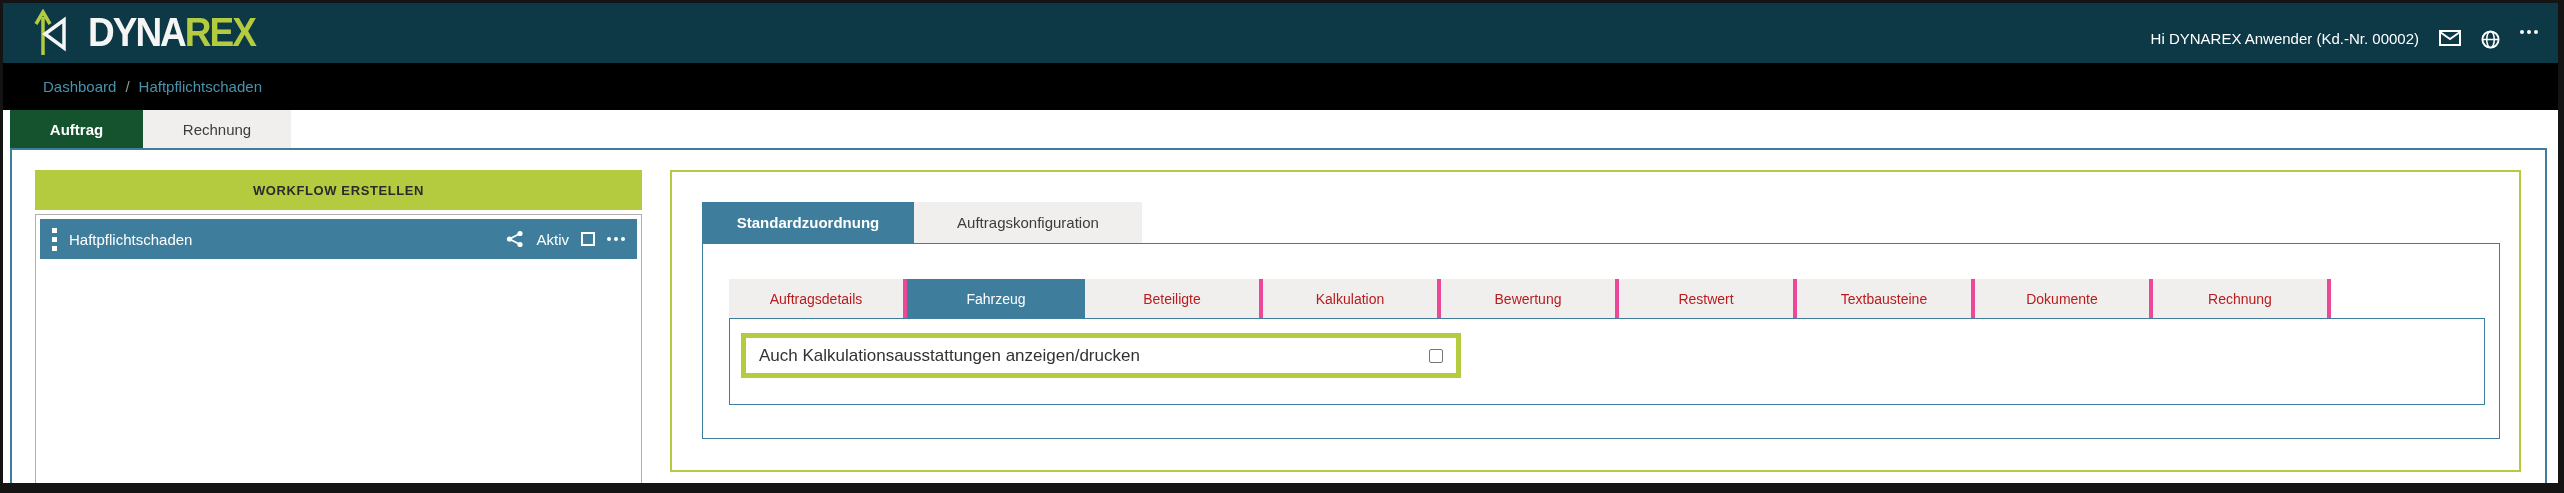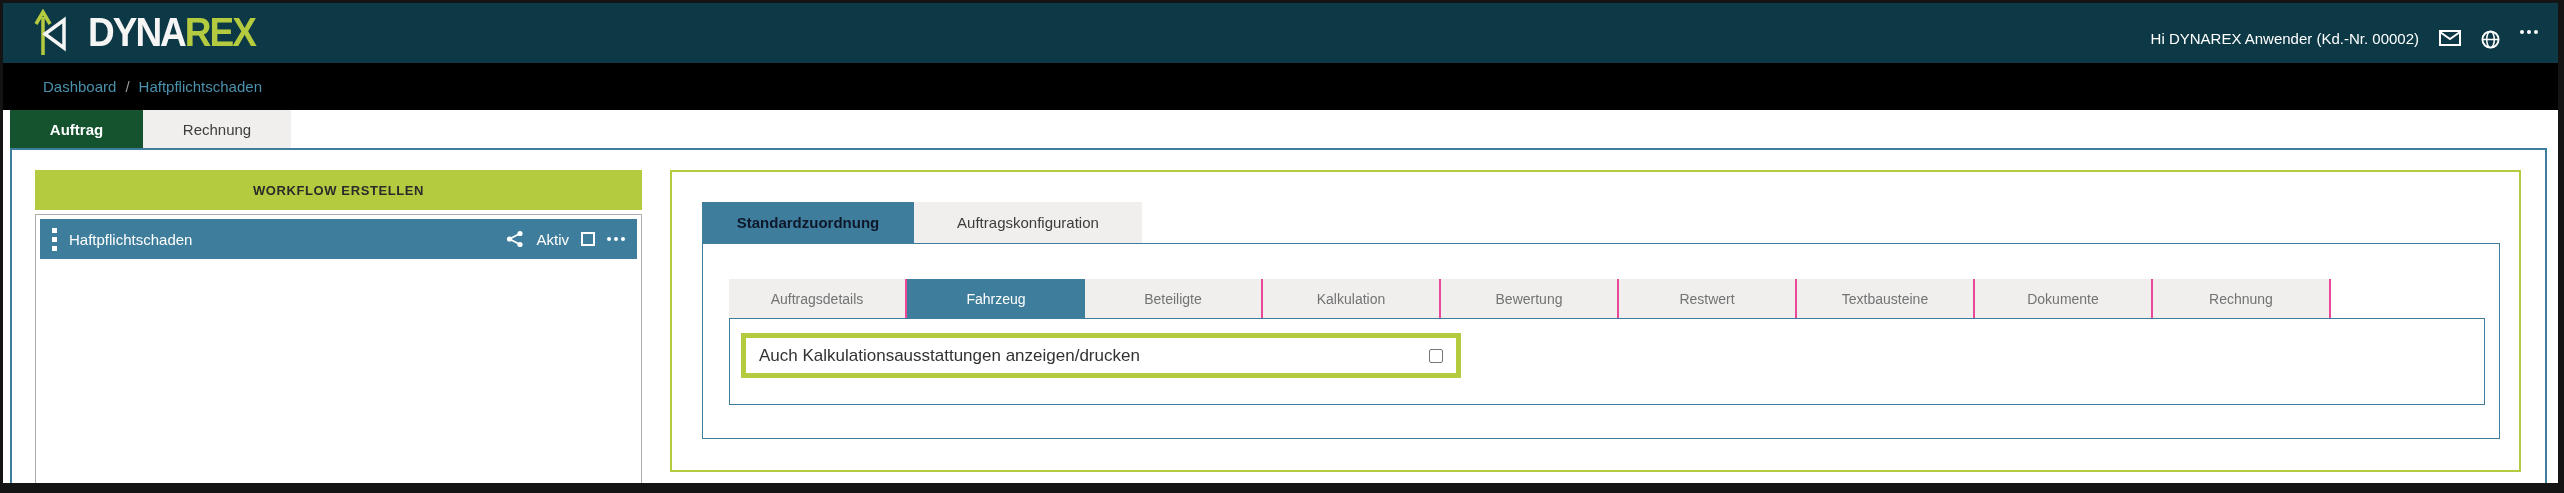"Standardzuordnung" .config-tab.active { color: #0f172a -> #ffffff }
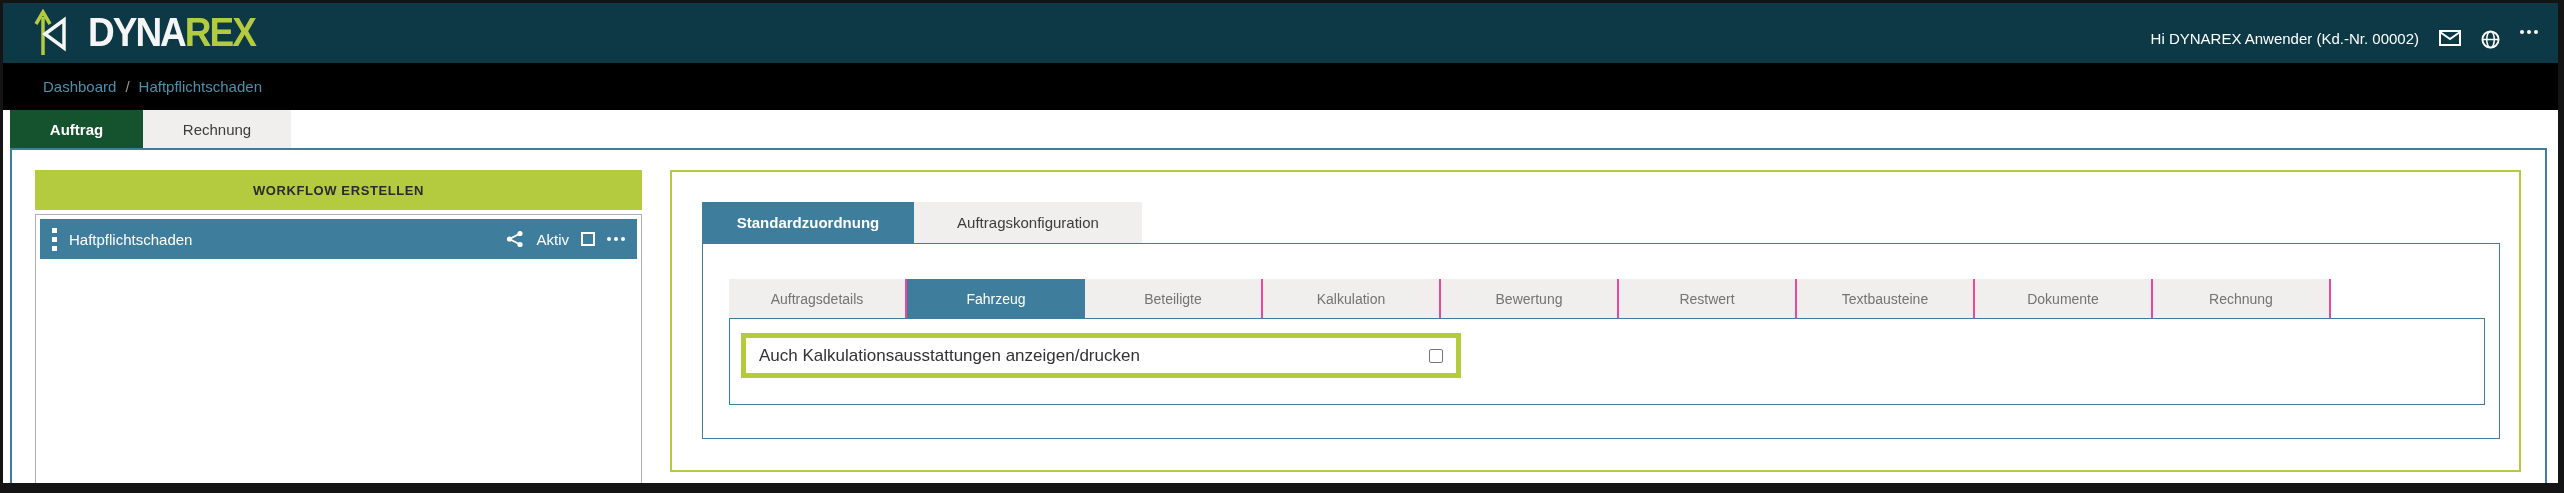"Auftragsdetails" .sub-tab { border-right: 2px solid #ec4899 -> 4px solid #ec4899; color: #737373 -> #b91c1c }
